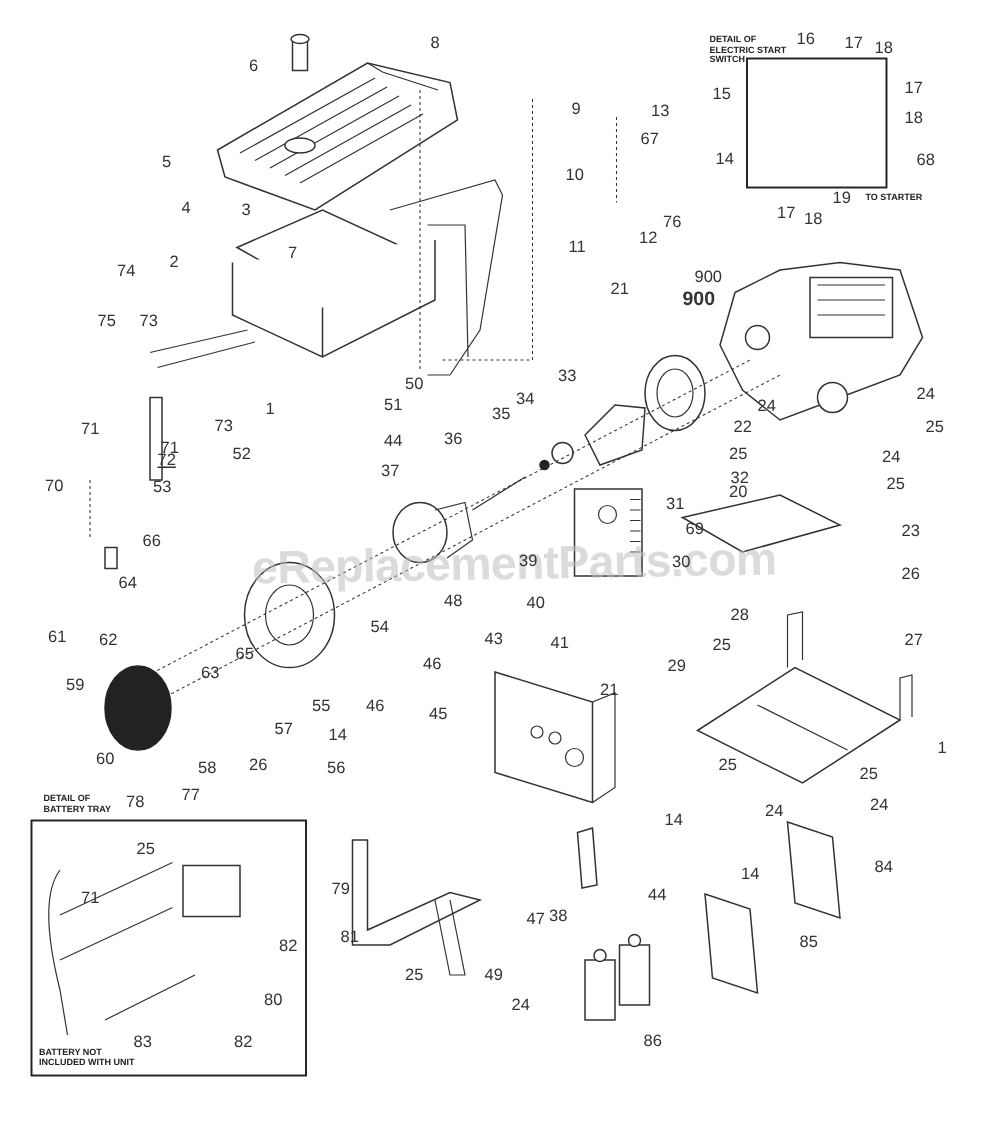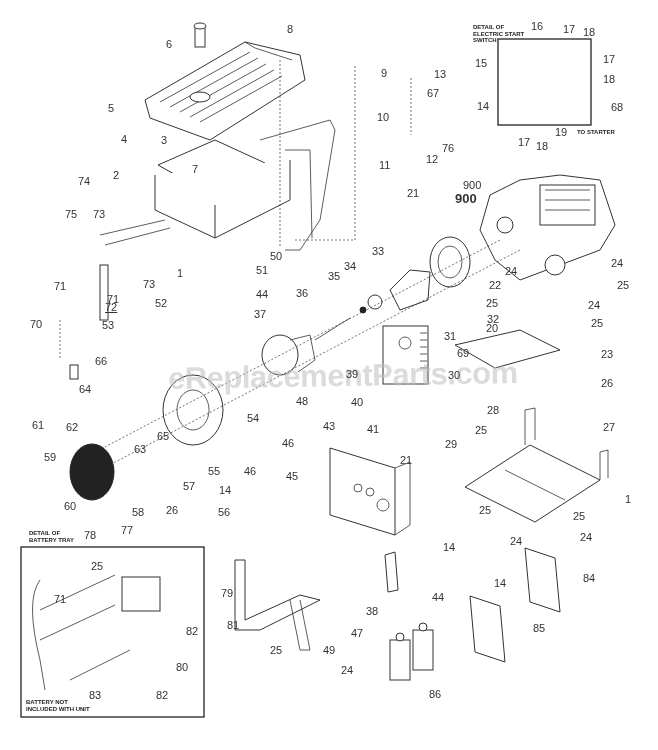"47" span.lbl { top: 628px -> 608px }
